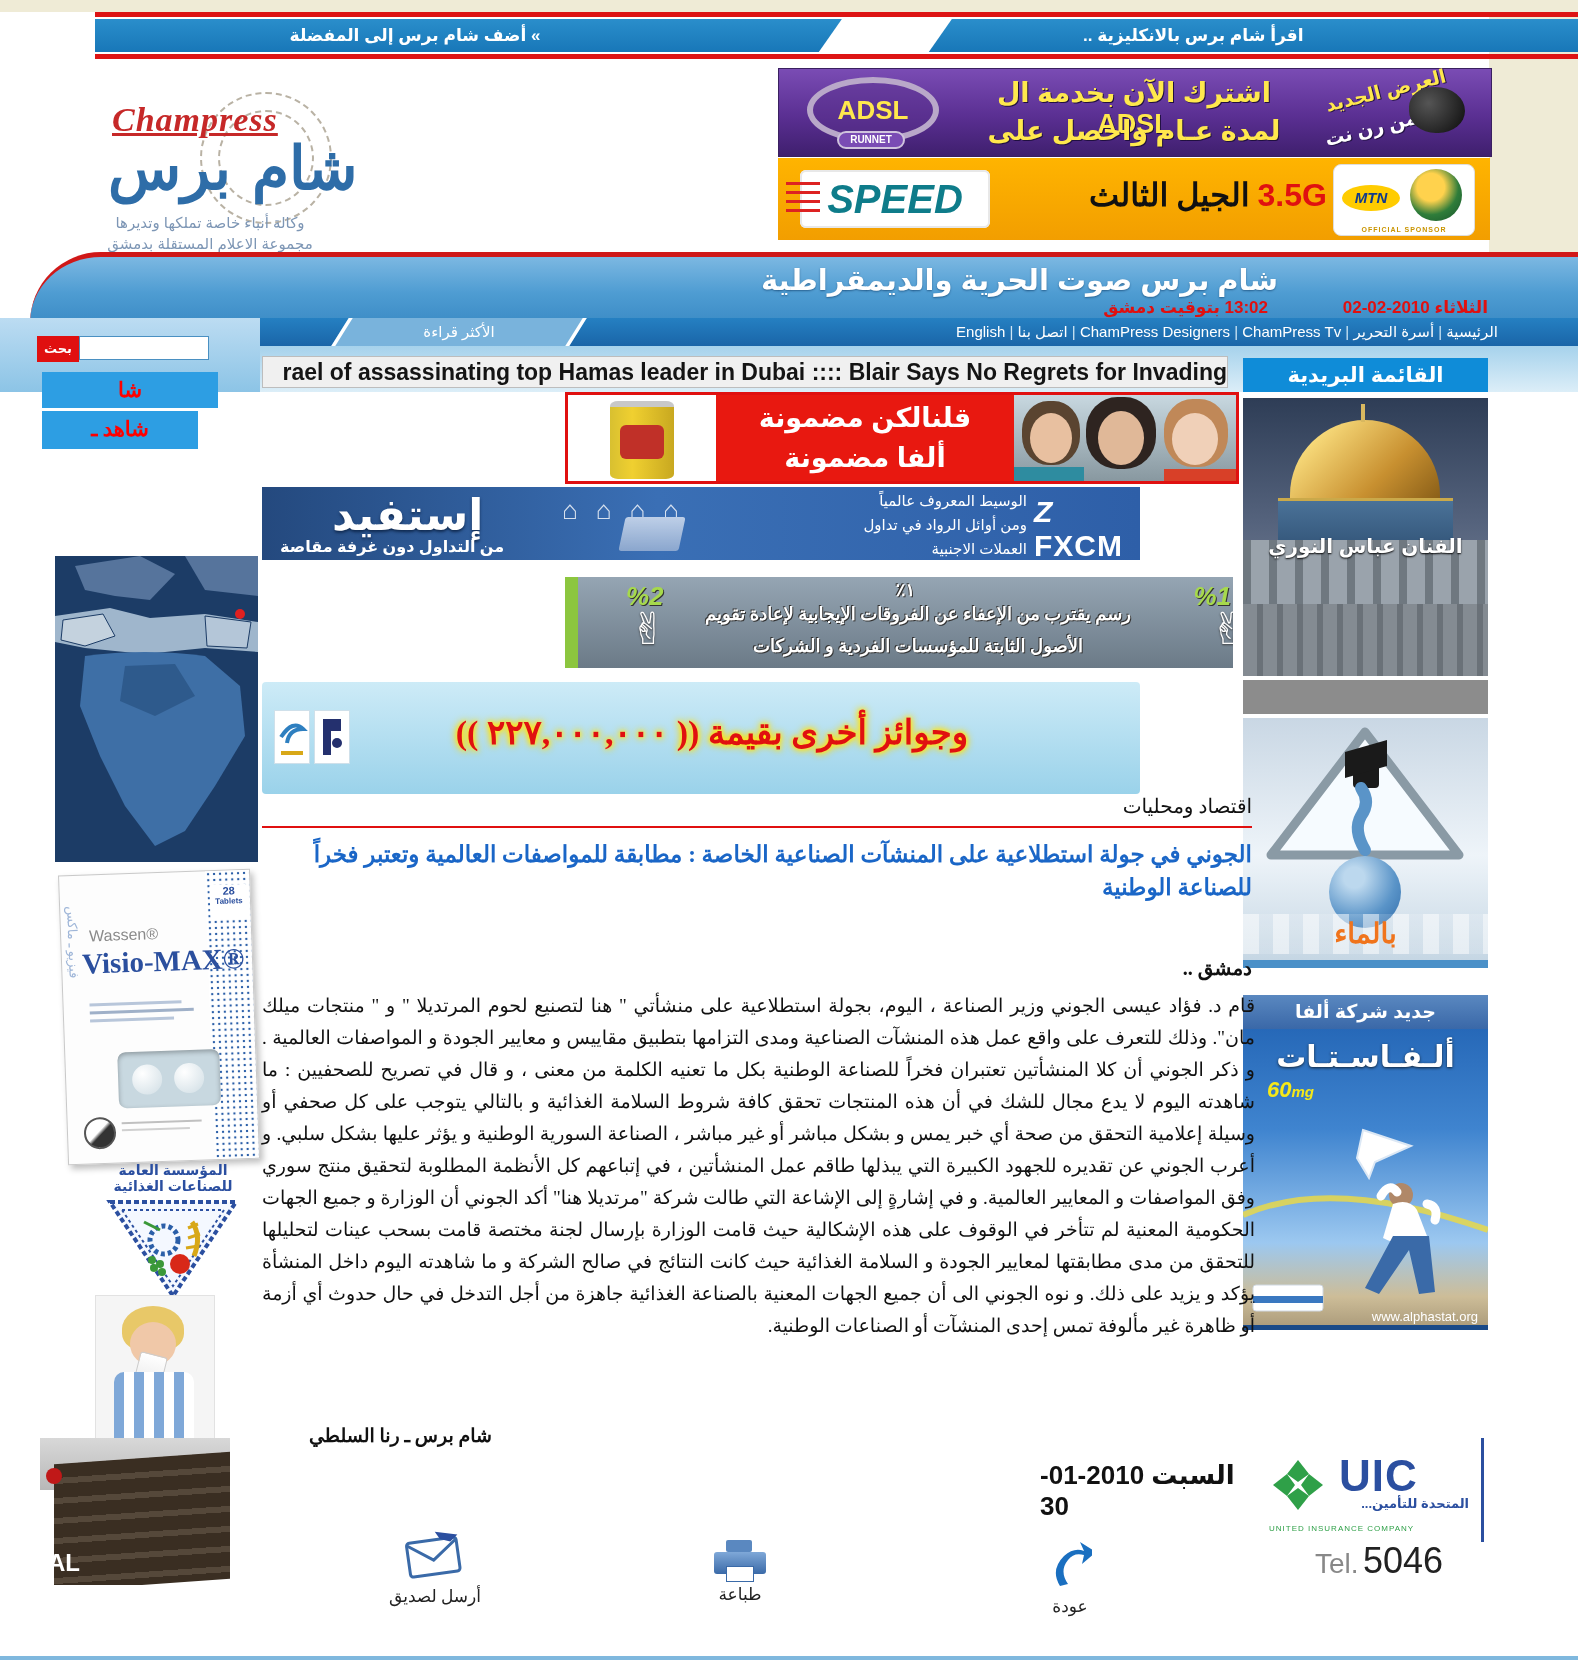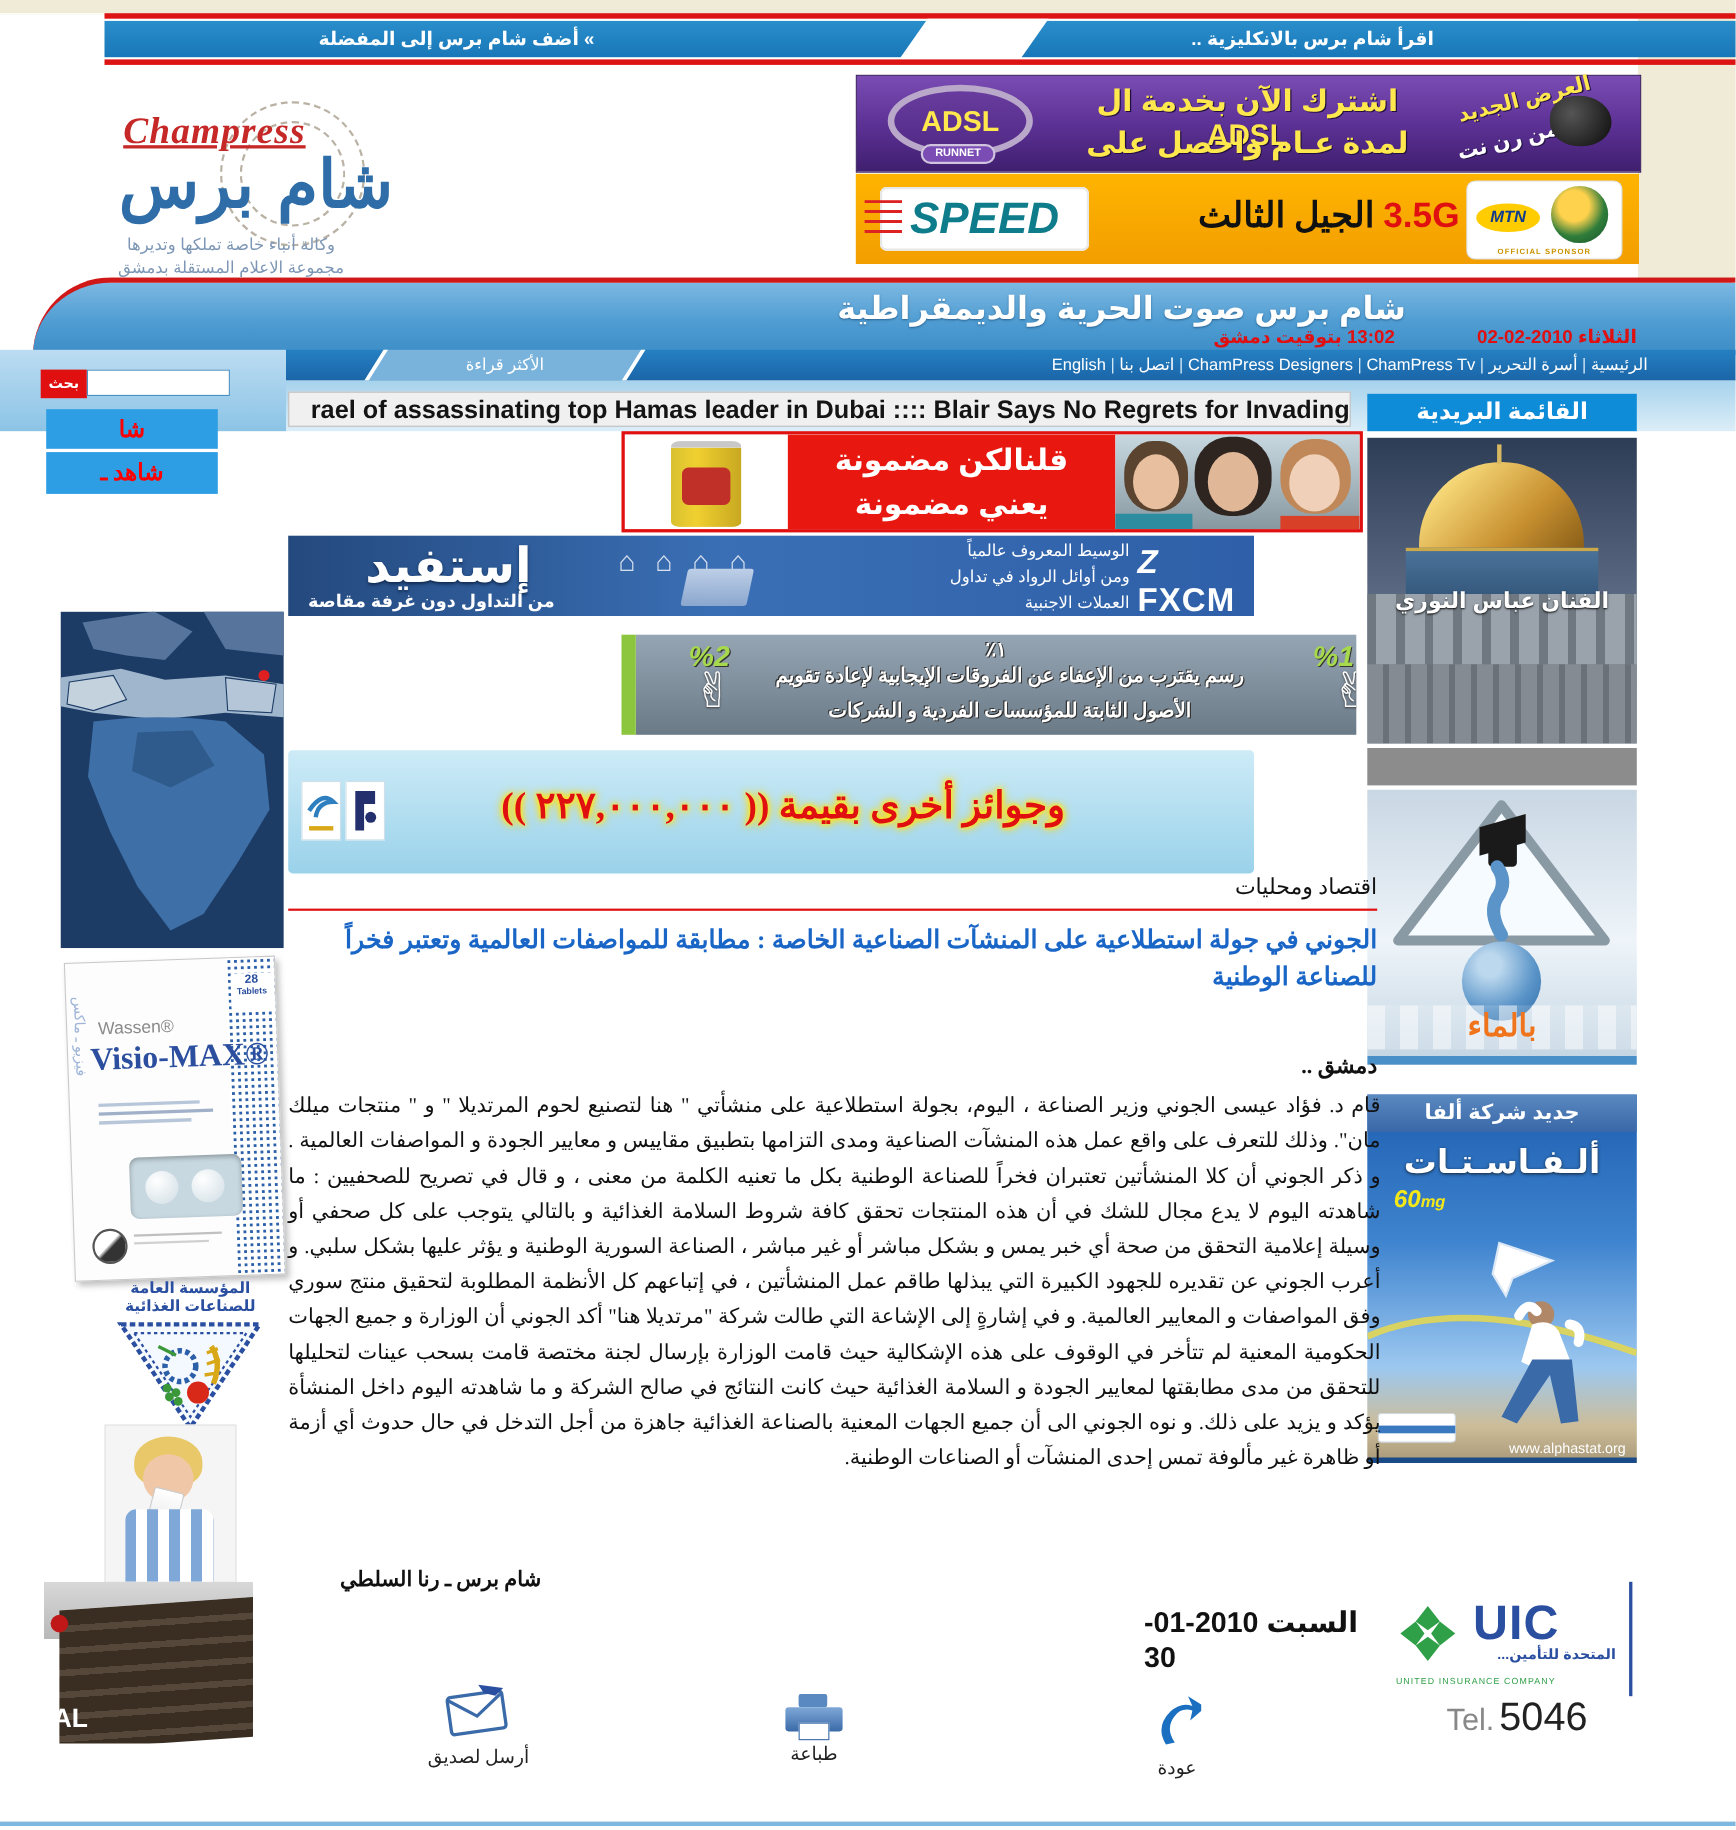"شا" div.abs { width: 156px -> 176px }
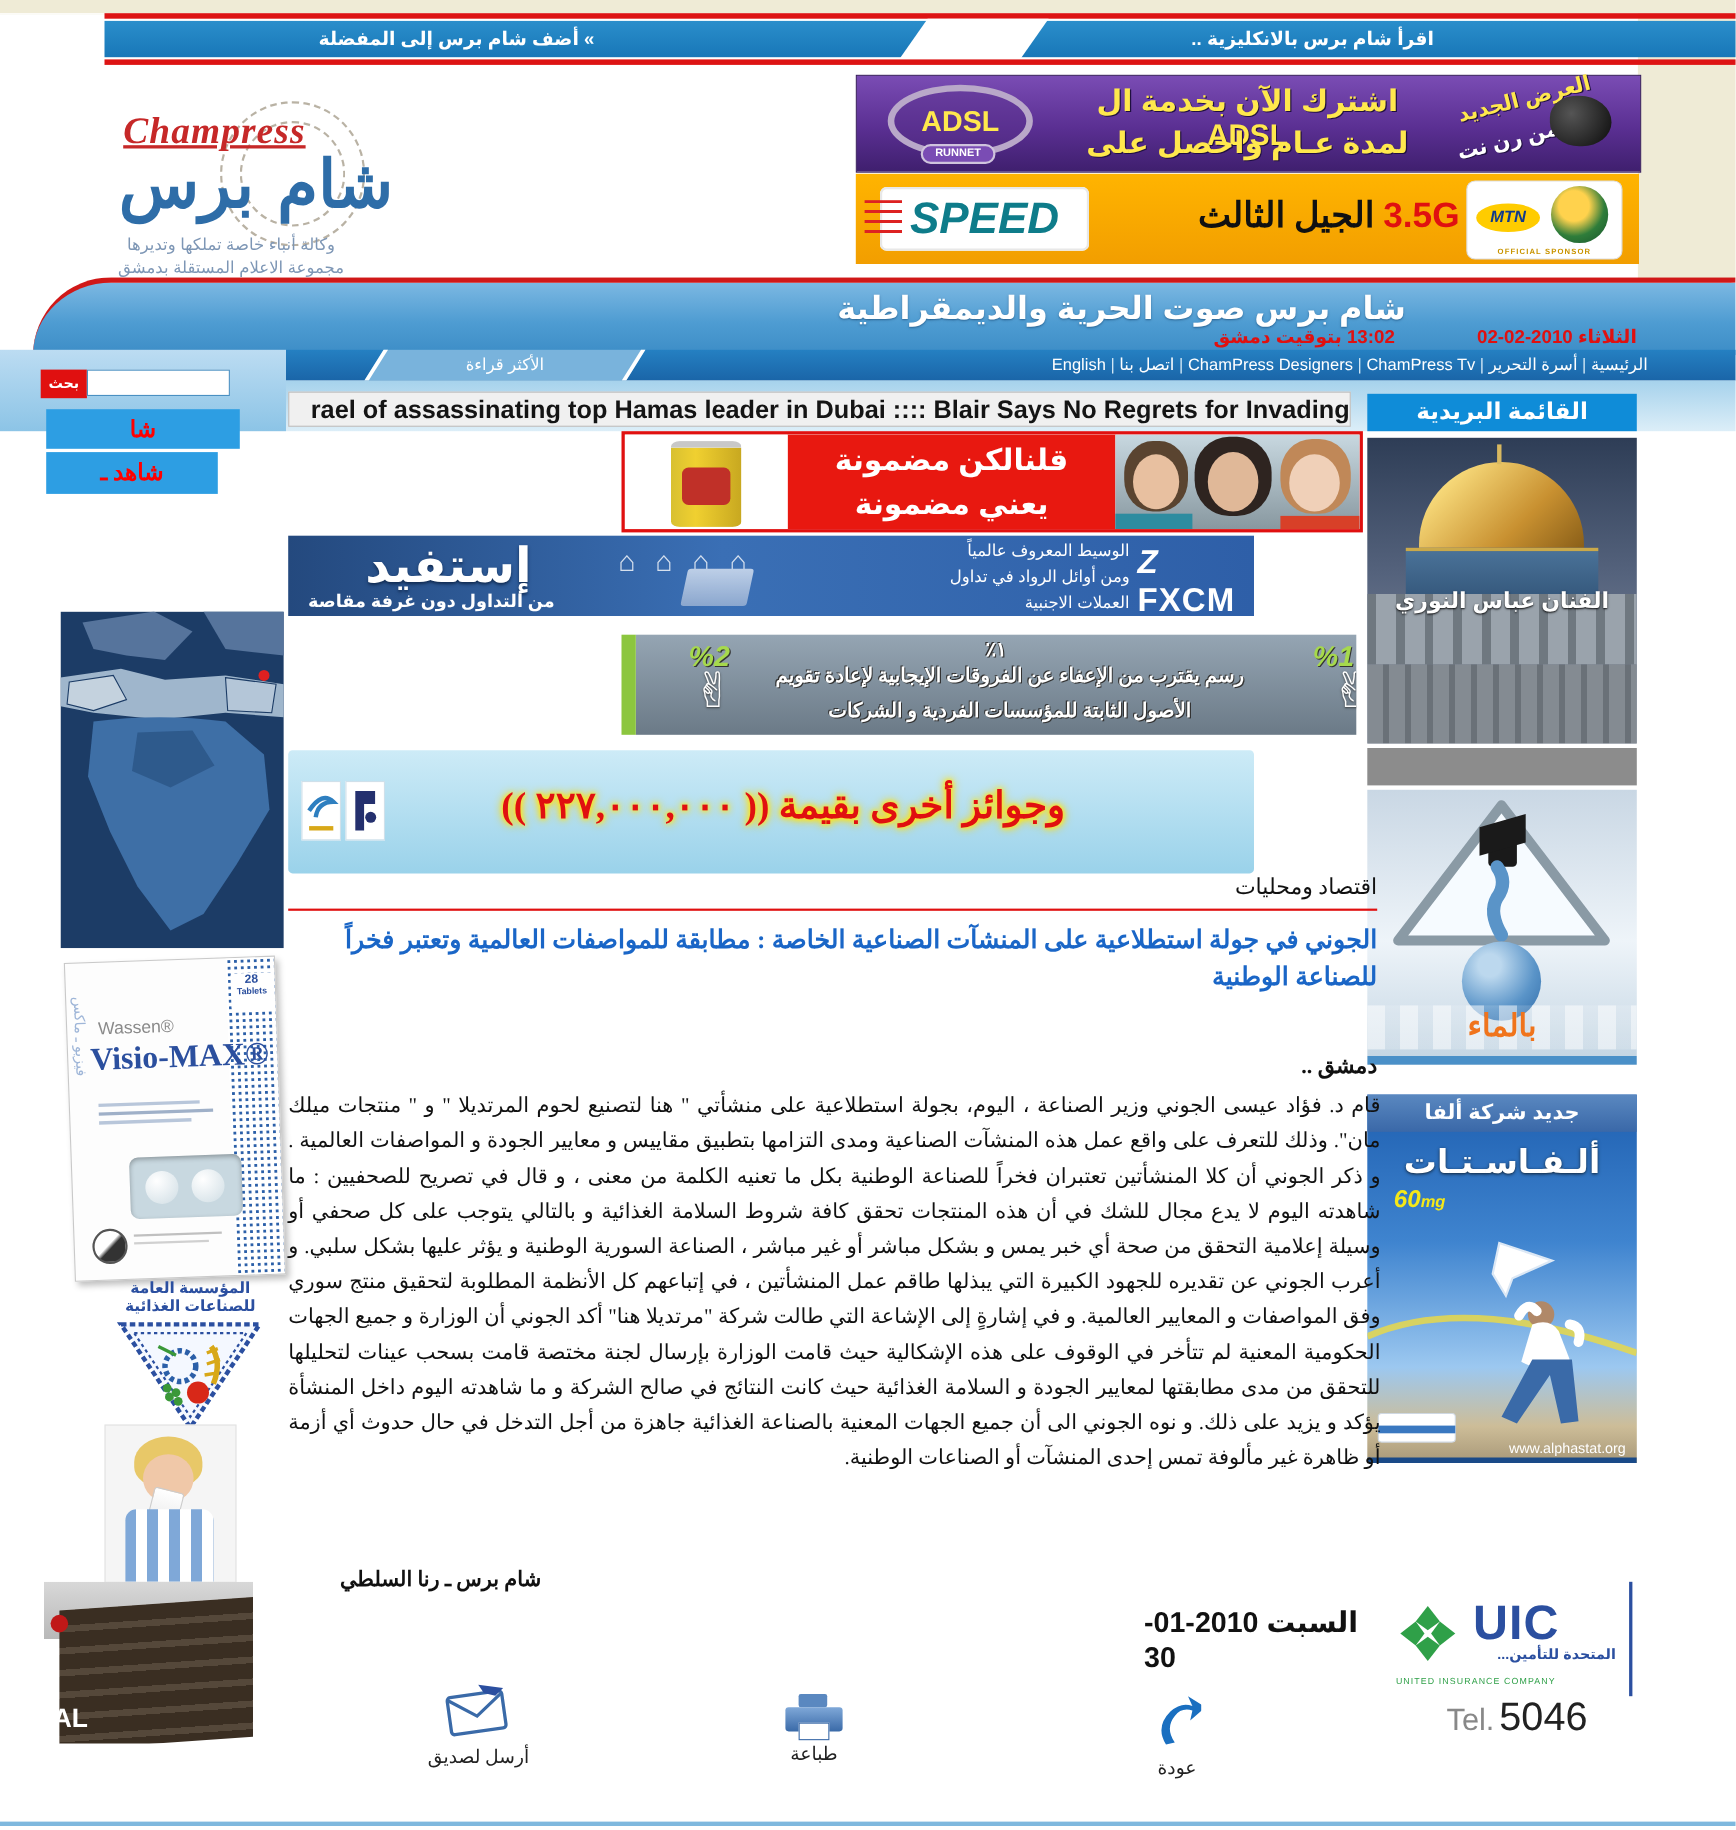"يعني مضمونة" div { text: يعني -> ألفا }
